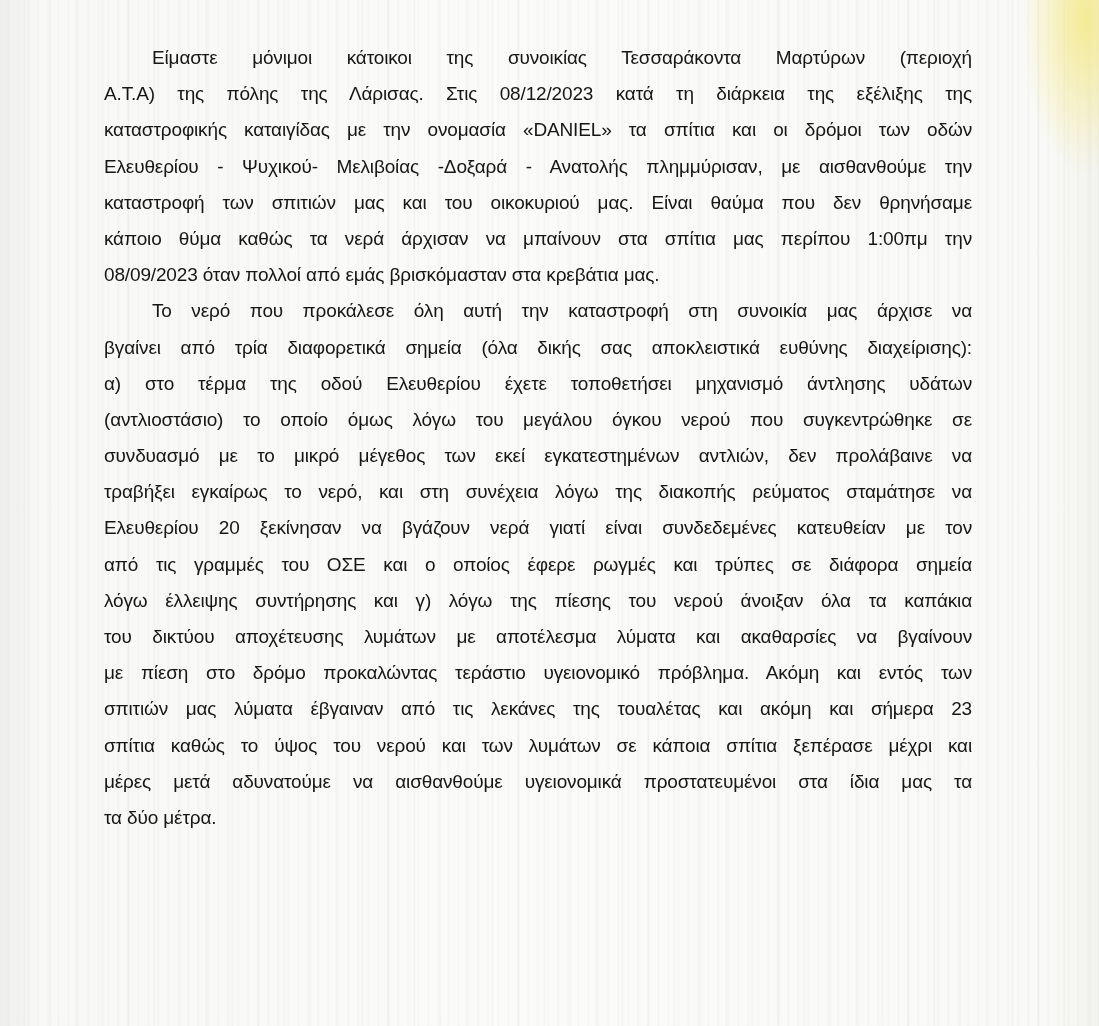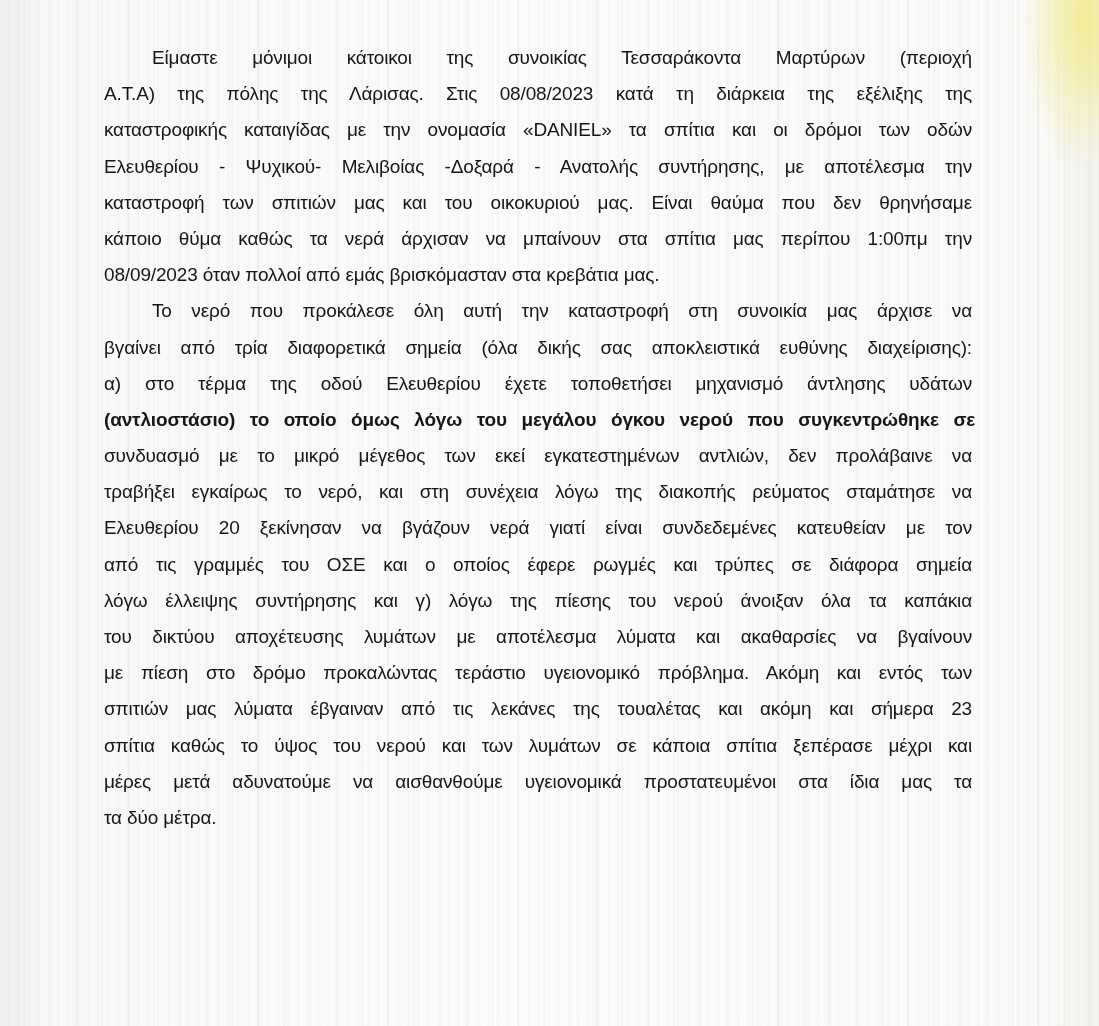"Α.Τ.Α) της πόλης της Λάρισας." span.line { text: 08/08/2023 -> 08/12/2023 }
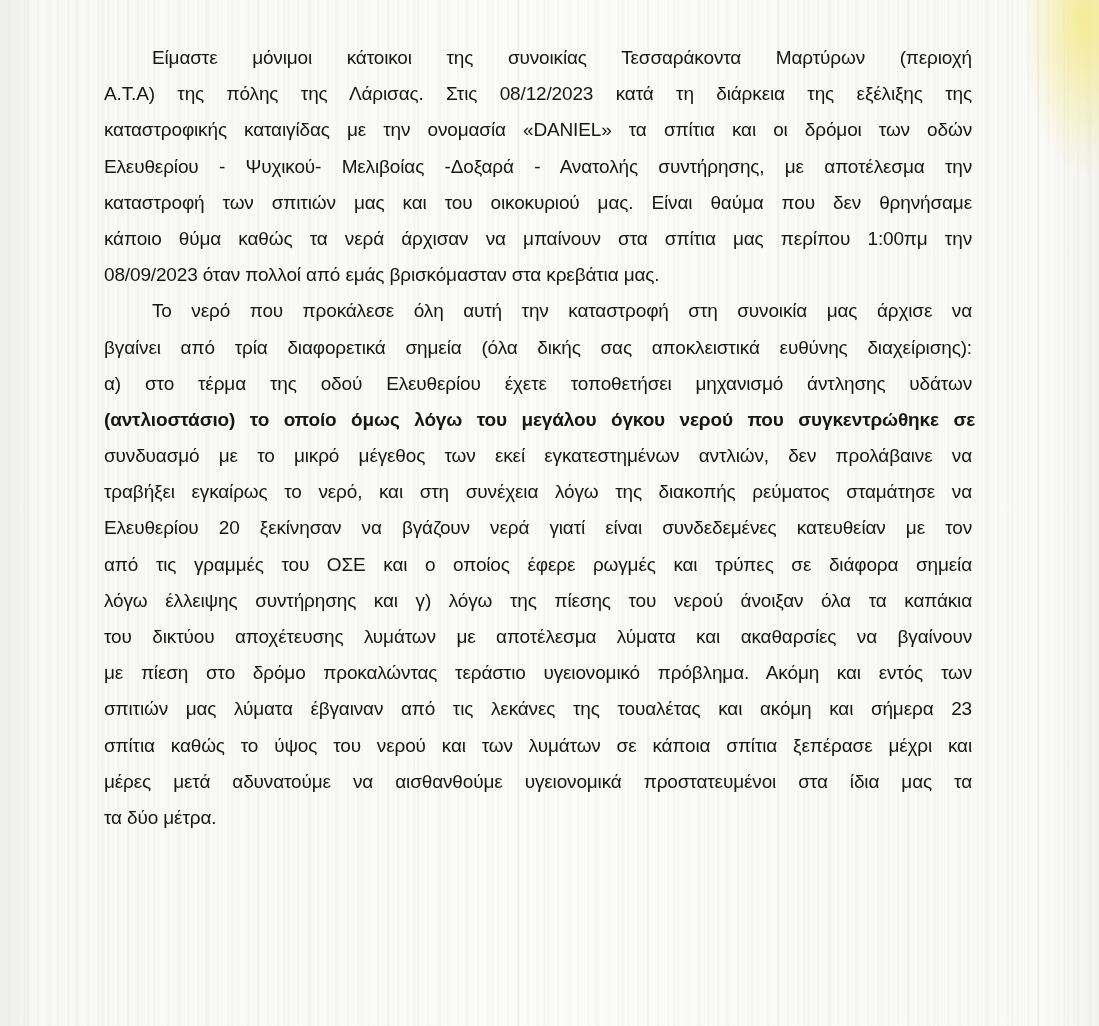"Ελευθερίου - Ψυχικού- Μελιβοίας -Δοξαρά" span.line { text: συντήρησης, με αποτέλεσμα -> πλημμύρισαν, με αισθανθούμε }
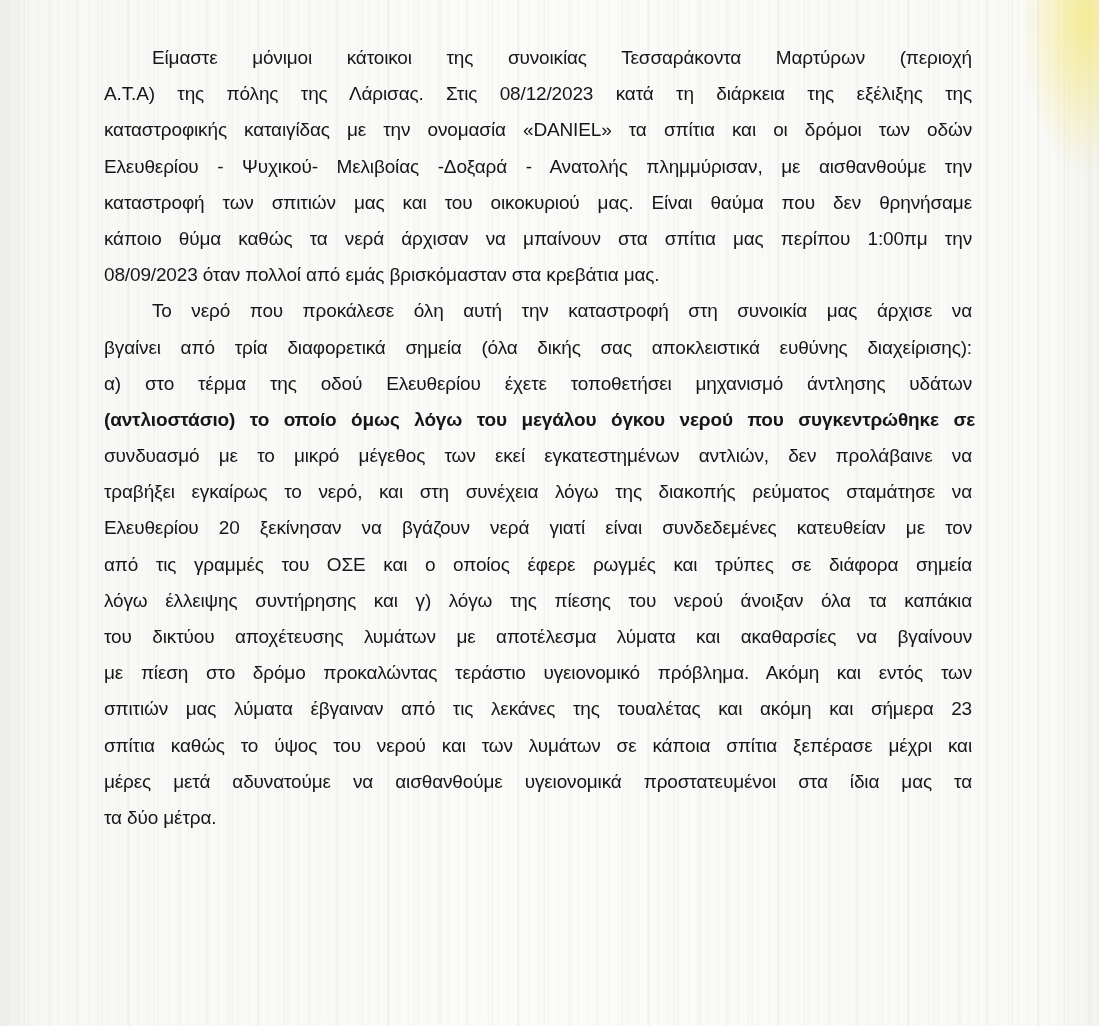"(αντλιοστάσιο) το οποίο όμως λόγω" span.line { font-weight: bold -> none }
